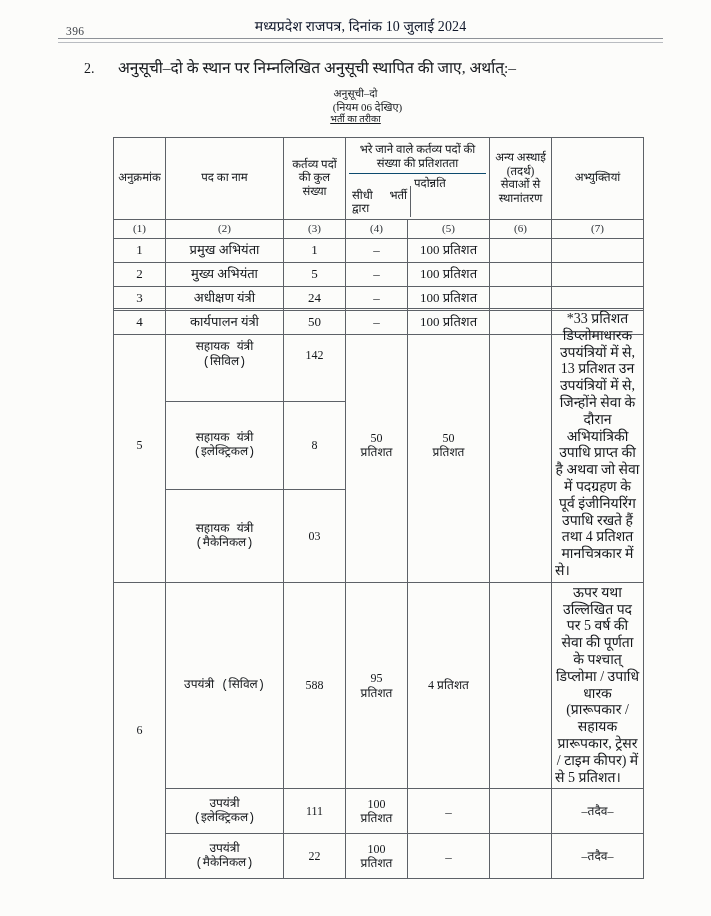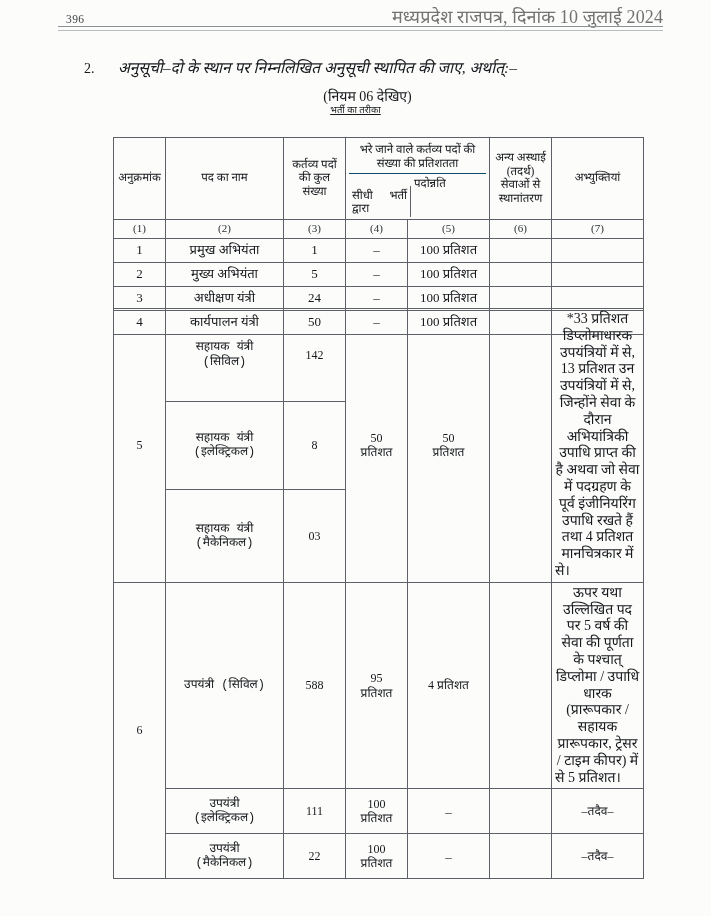"396" .runhead { top: 4px -> 16px }
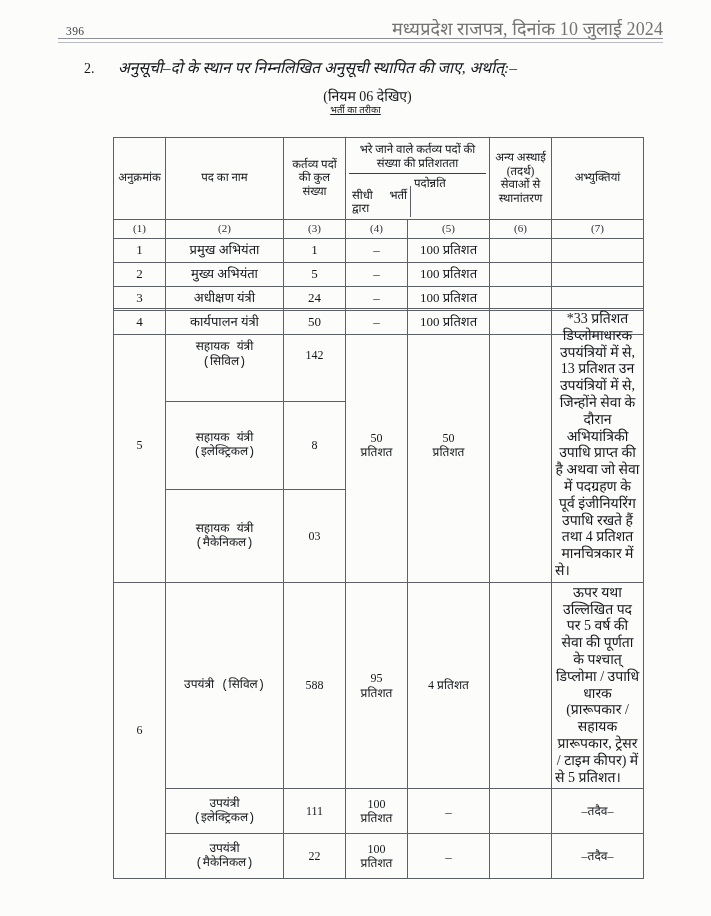"मध्यप्रदेश राजपत्र, दिनांक 10 जुलाई" .runhead-title { color: #737373 -> #0f172a; font-size: 18px -> 14px; text-align: right -> center }
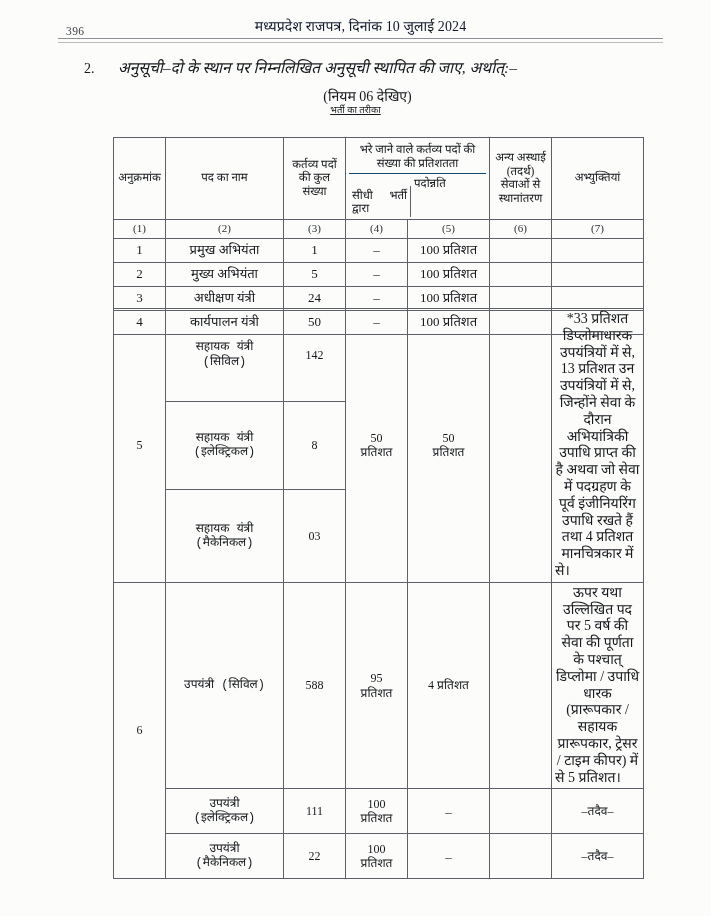"अनुसूची–दो के स्थान पर निम्नलिखित" .clause-text { font-style: italic -> none }
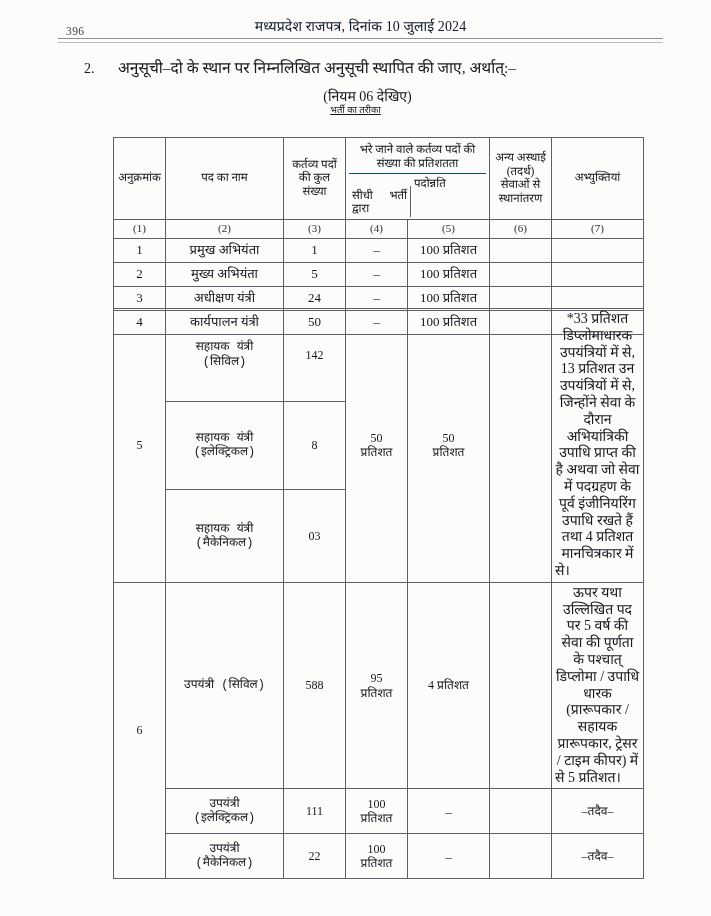"अनुसूची–दो" div.c1 { html: none -> <div>अनुसूची–दो</div> }
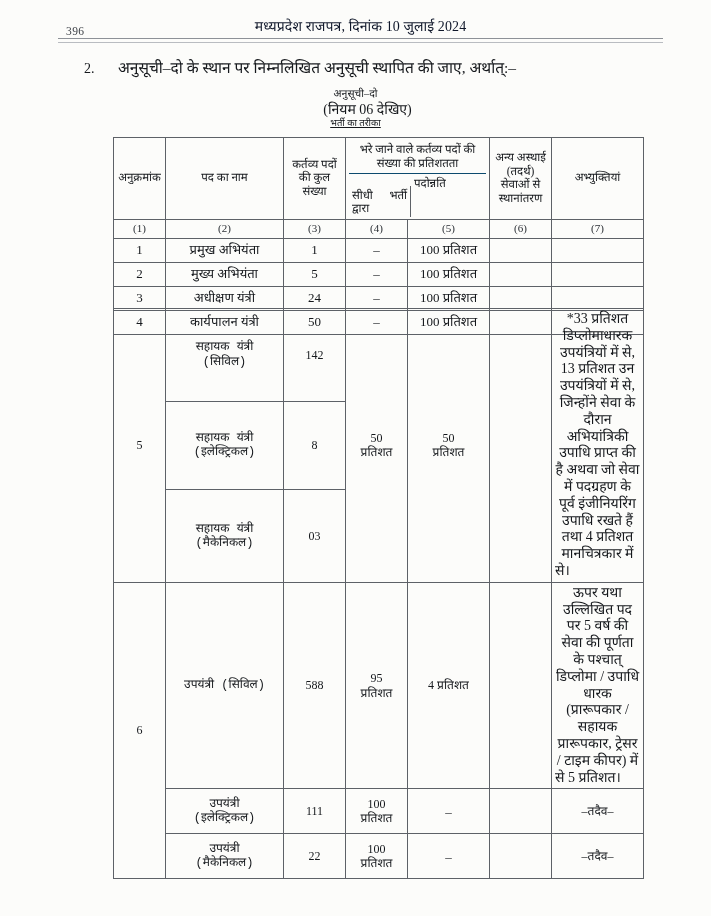"(नियम 06 देखिए)" .caption .c2 { font-size: 14px -> 11px }
